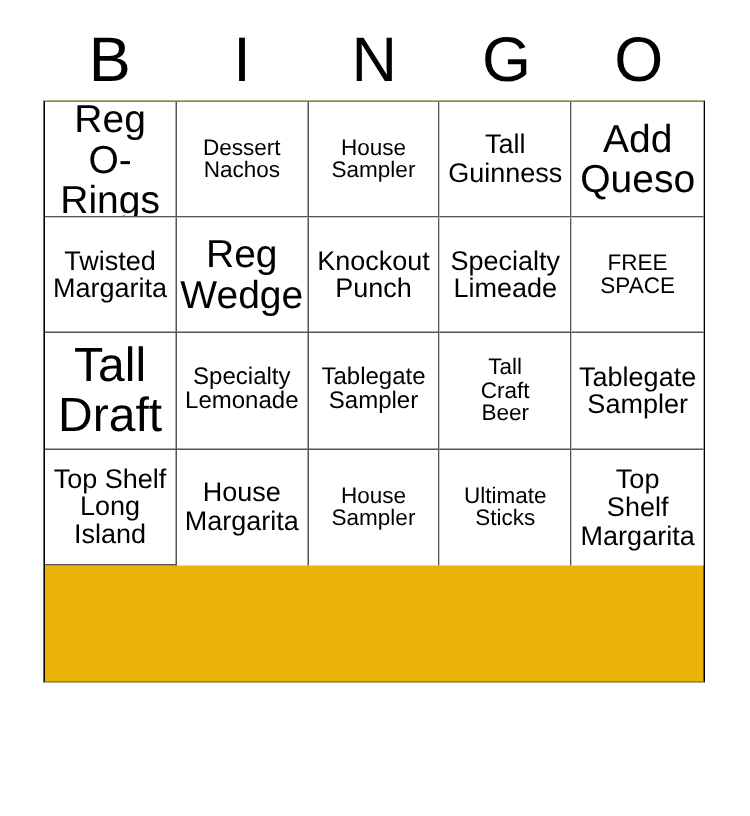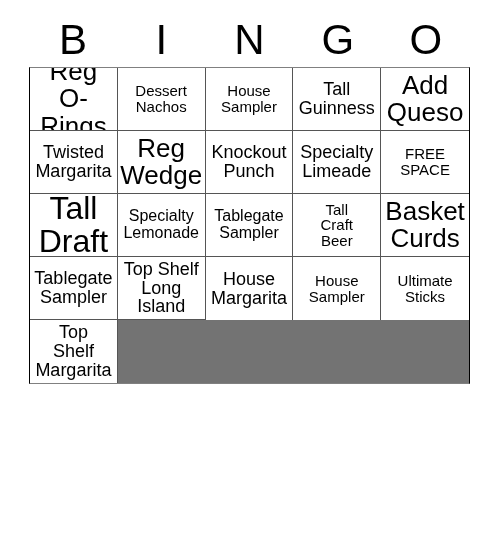"Reg" .bingo-grid { background: #737373 -> #eab308; height: 317px -> 388px }
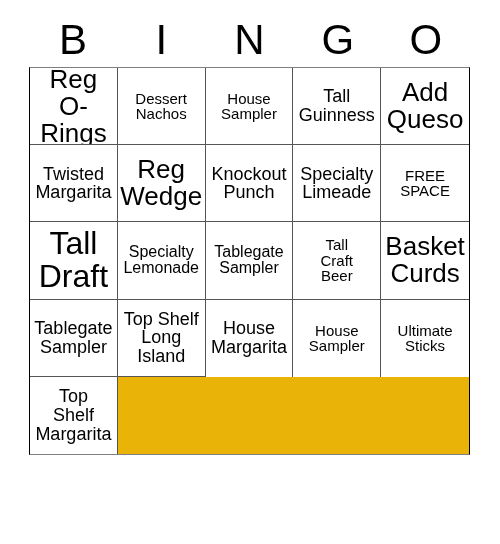"Basket" div.bingo-cell { html: <div> <span>Basket Curds</span> </div> -> none }
